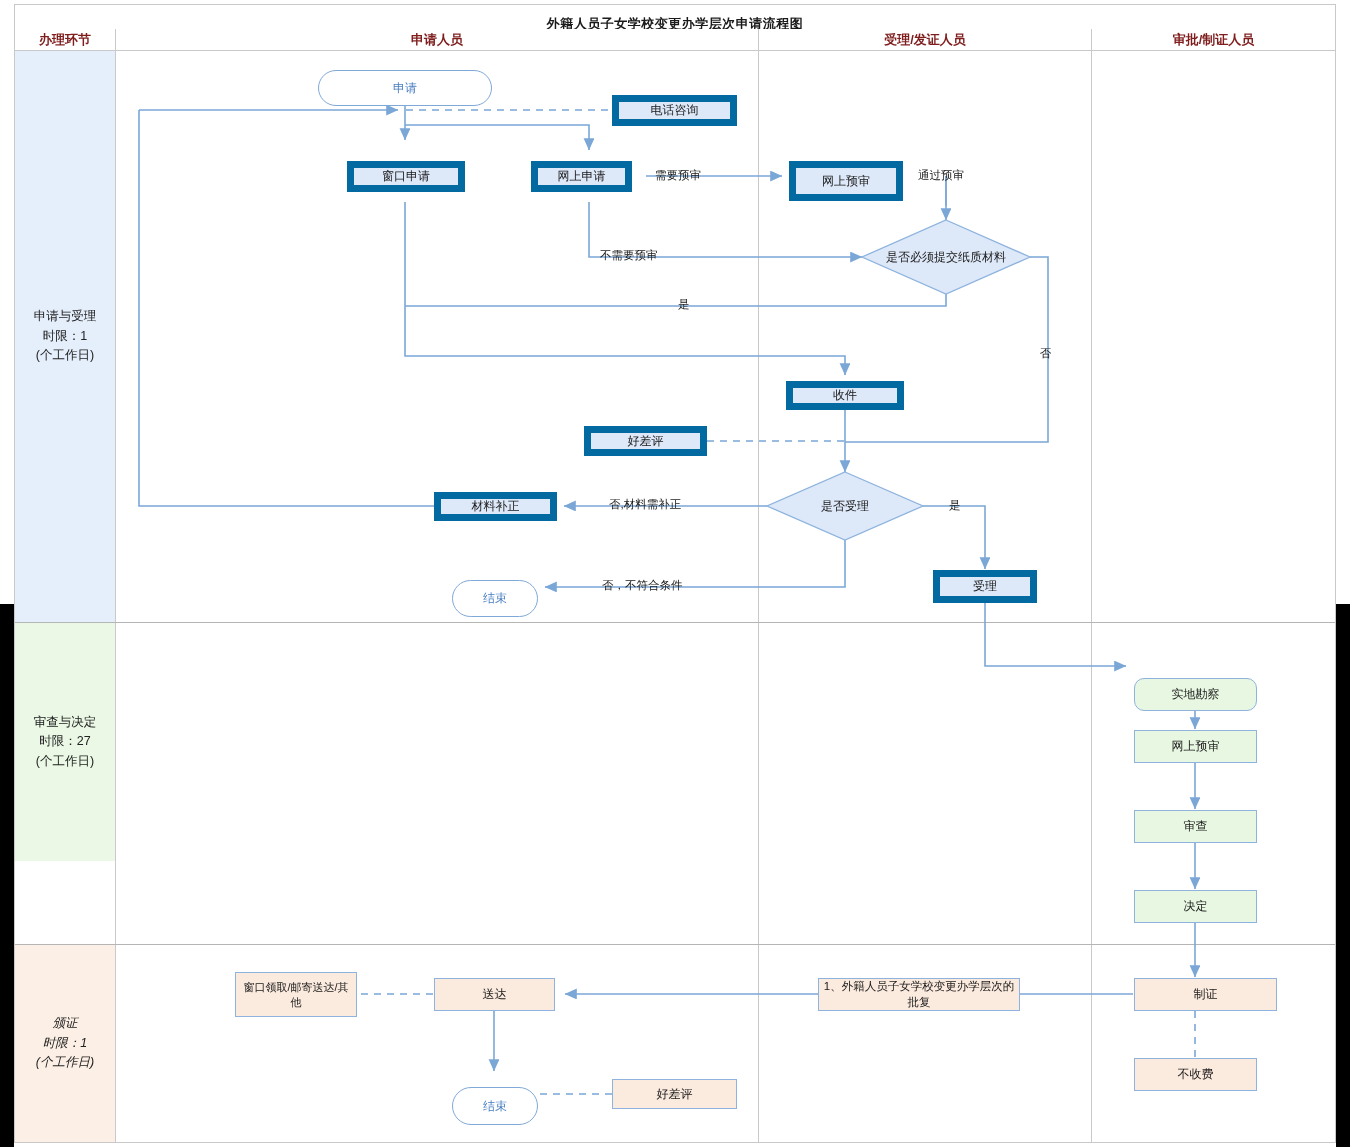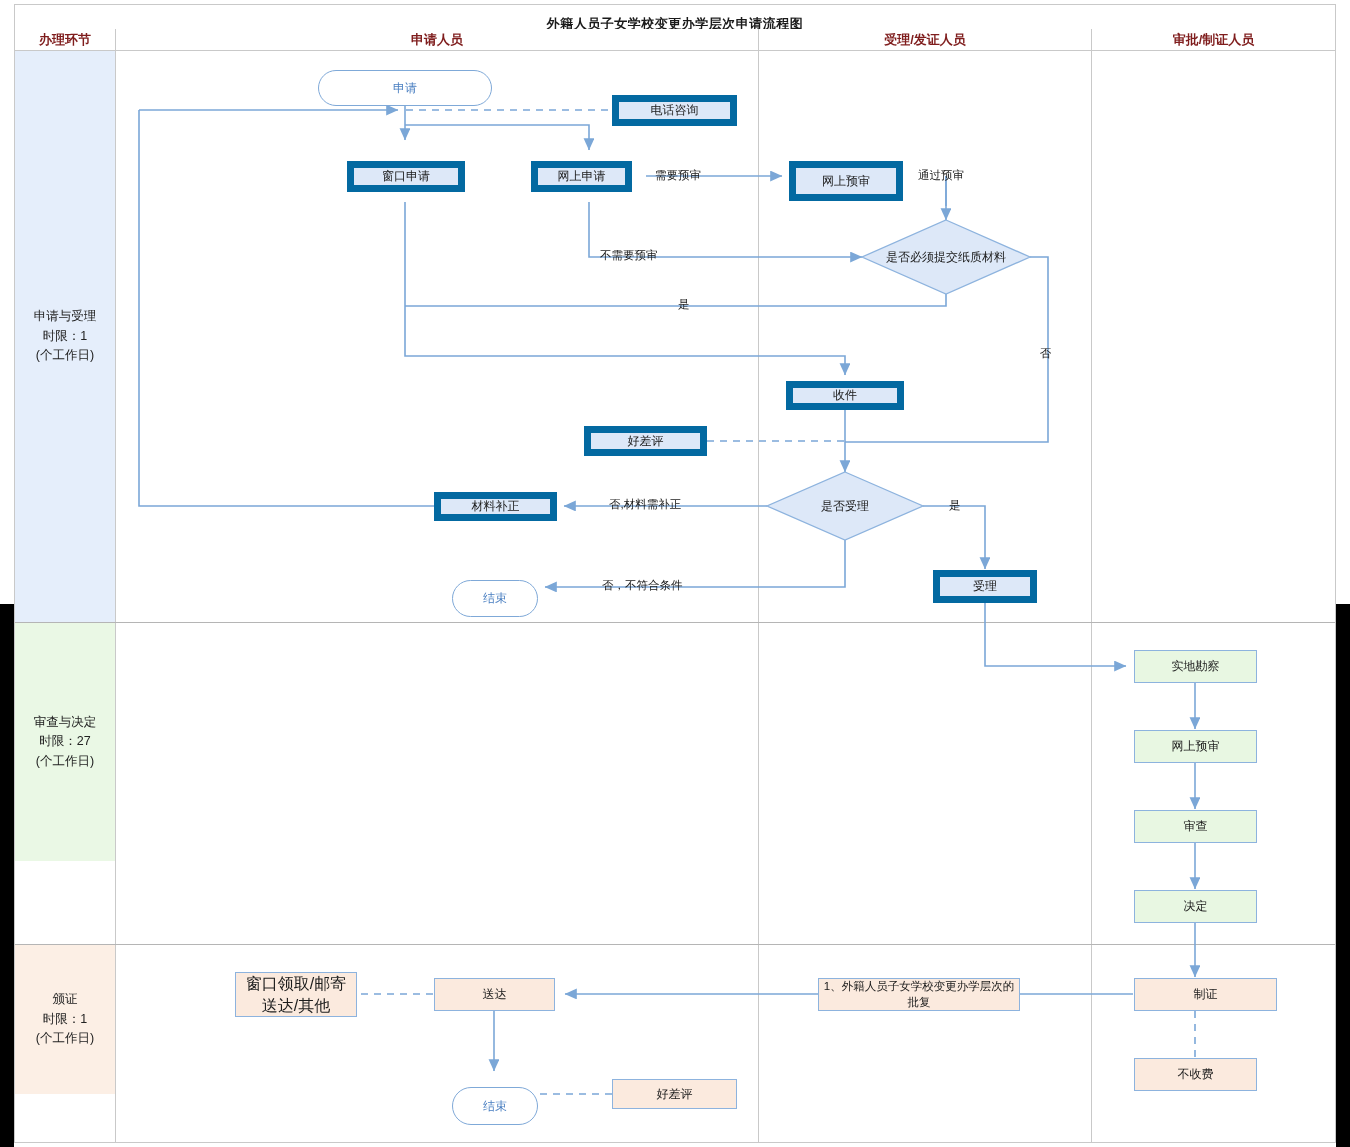"实地勘察" div.node { border-radius: none -> 10px; top: 650px -> 678px }
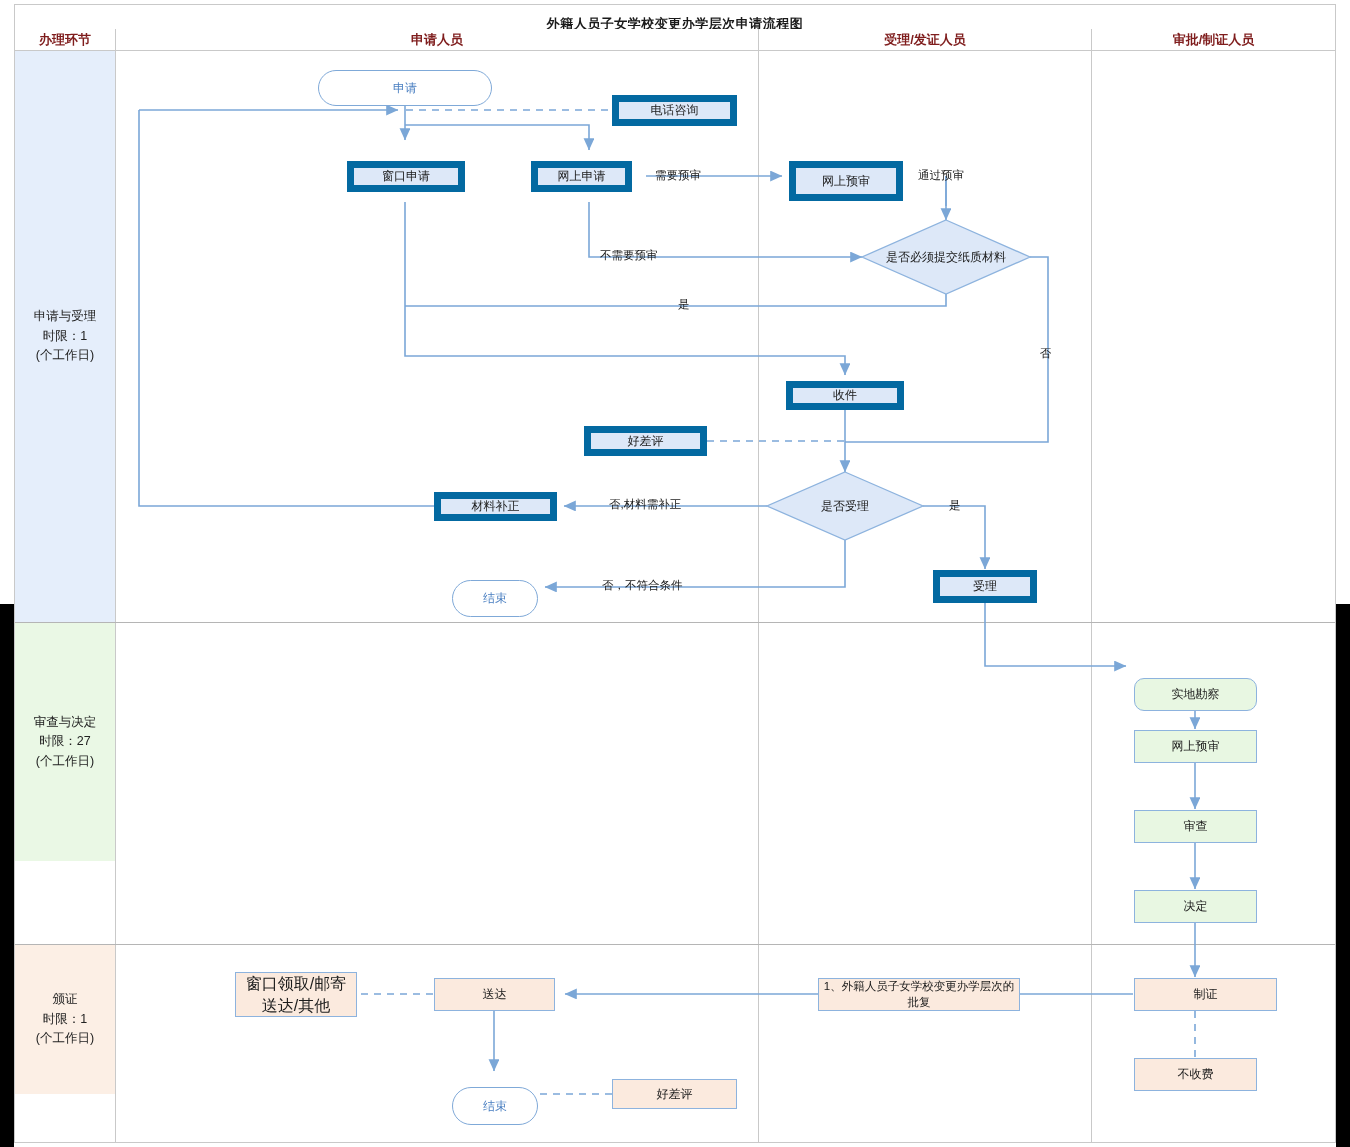"窗口领取/邮寄送达/其他" div.node { font-size: 16px -> 11px }
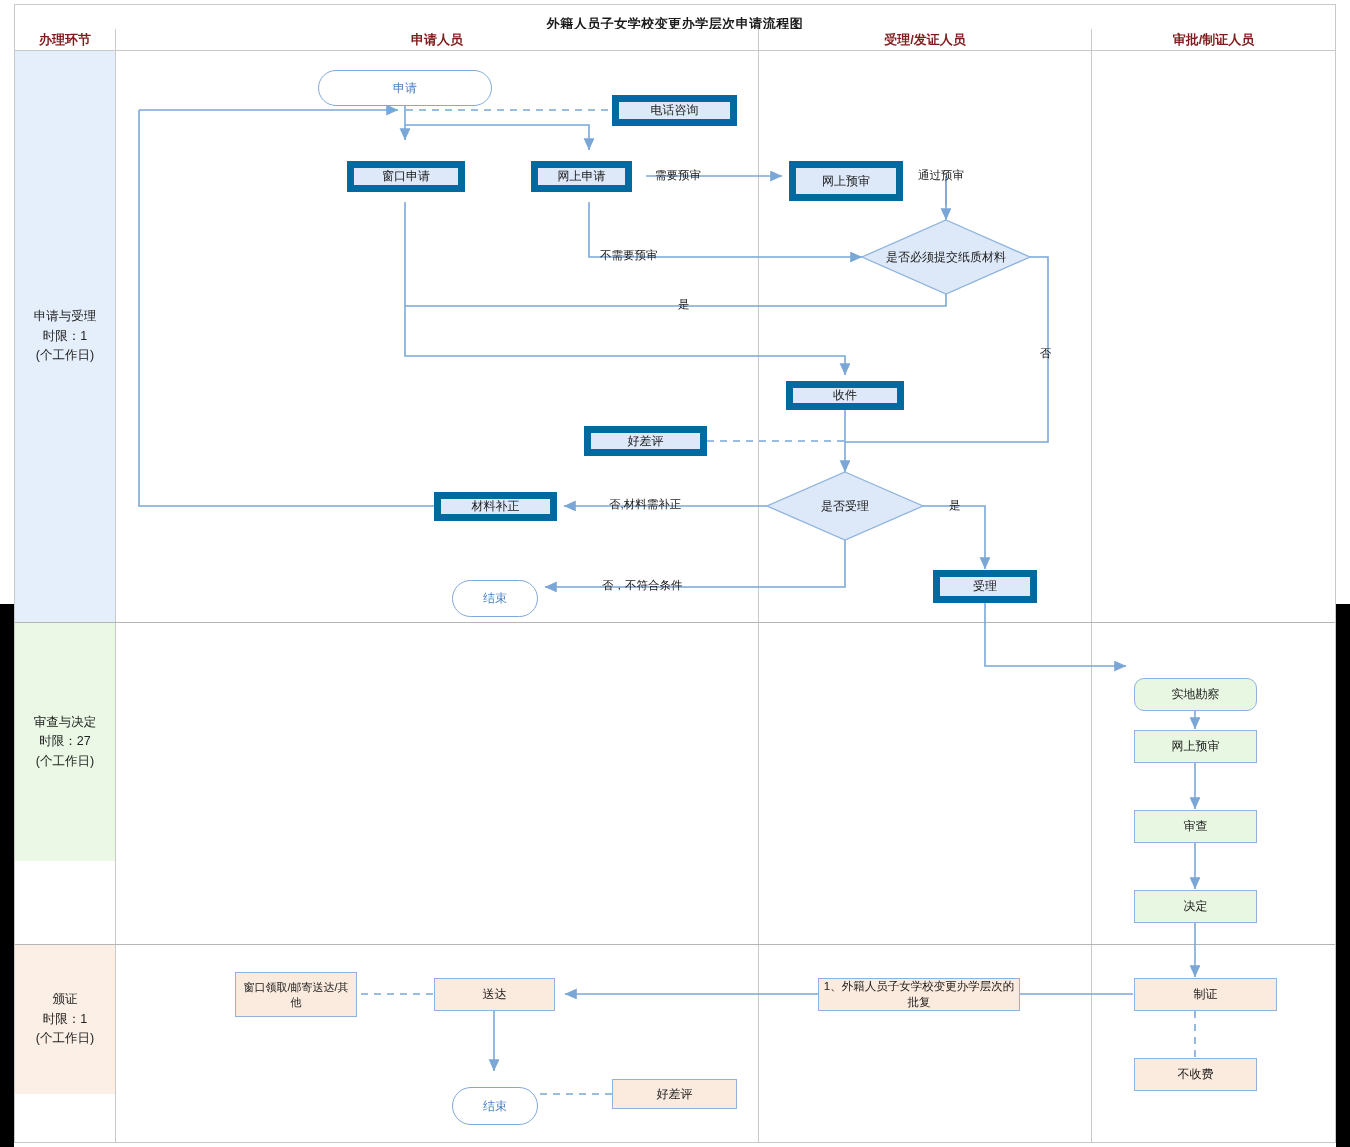"颁证" div.stage { font-style: none -> italic; height: 149px -> 197px }
